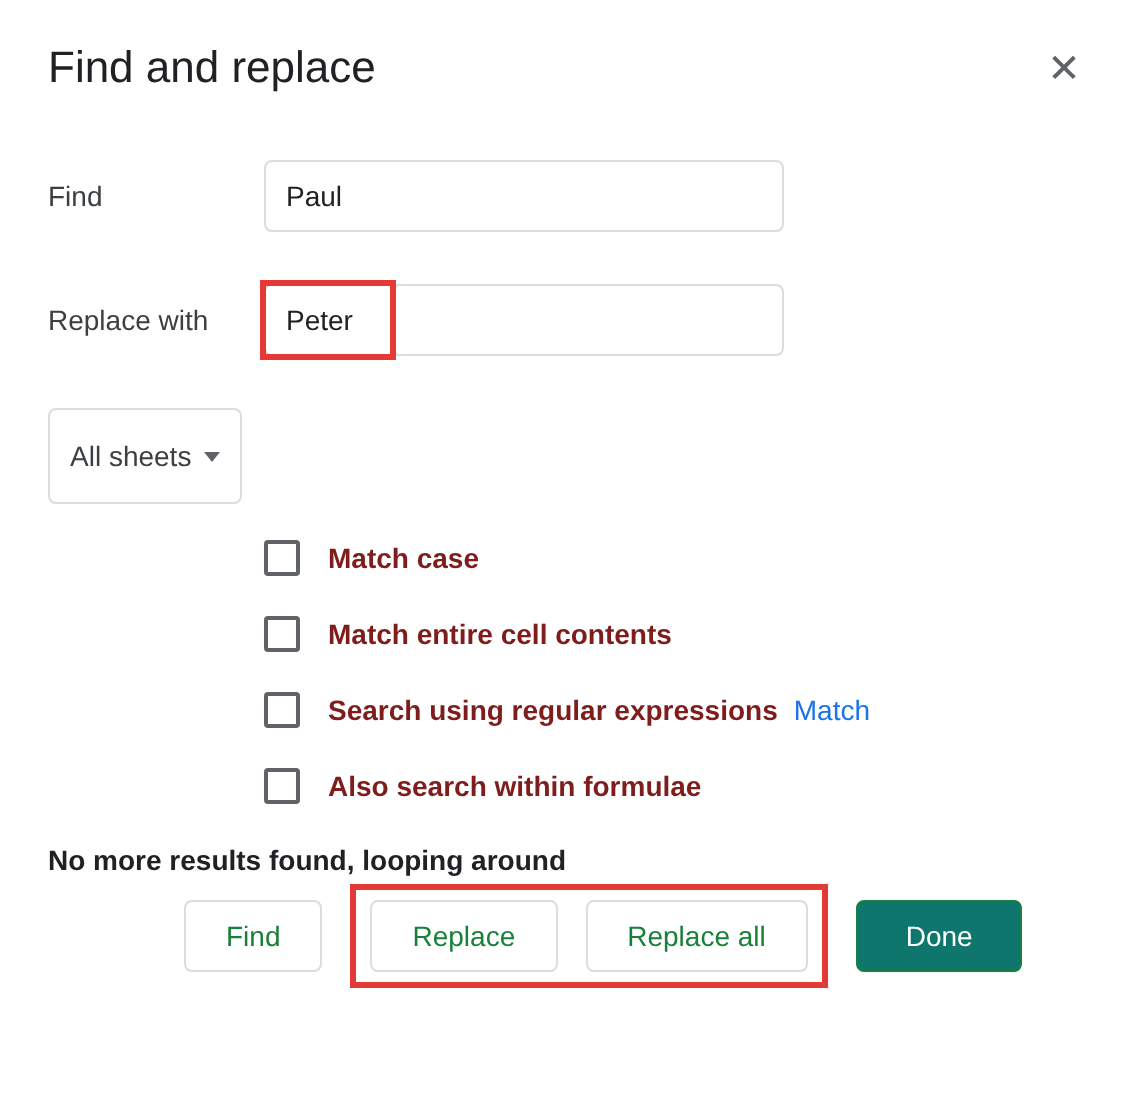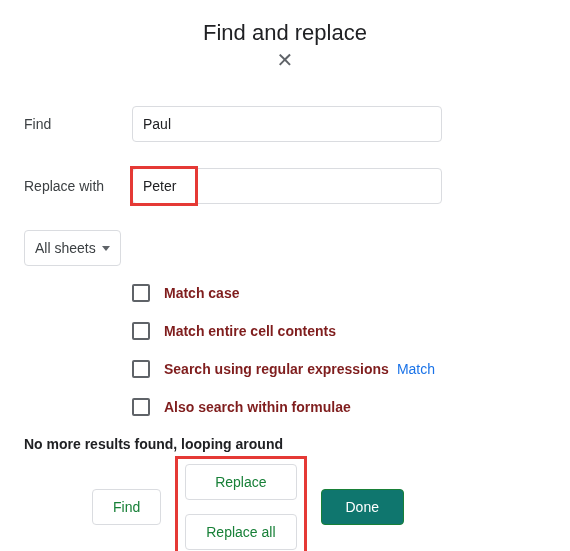"Find and replace" .header { flex-direction: column -> none; justify-content: none -> space-between }
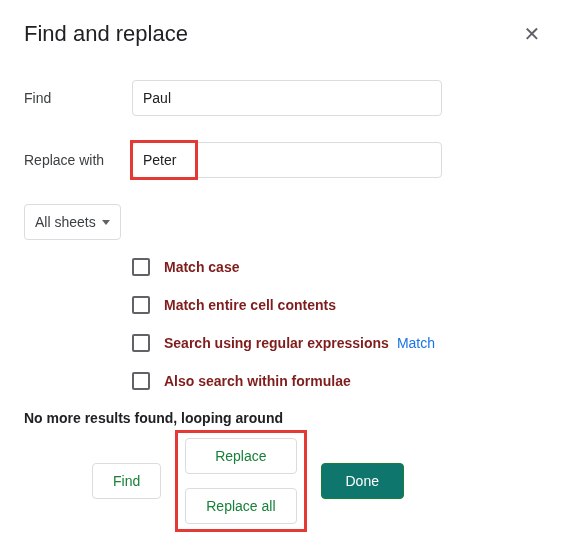"Paul" .text-input { width: 310px -> 260px }
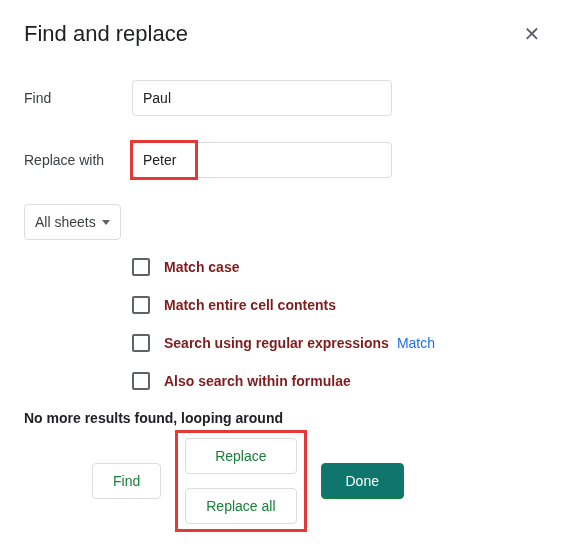"All sheets" .select-wrap { height: 36px -> 48px }
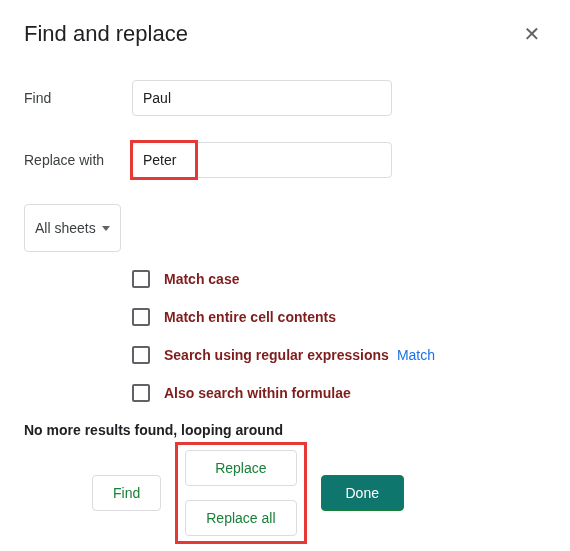"Replace" .red-group { flex-direction: column -> none }
